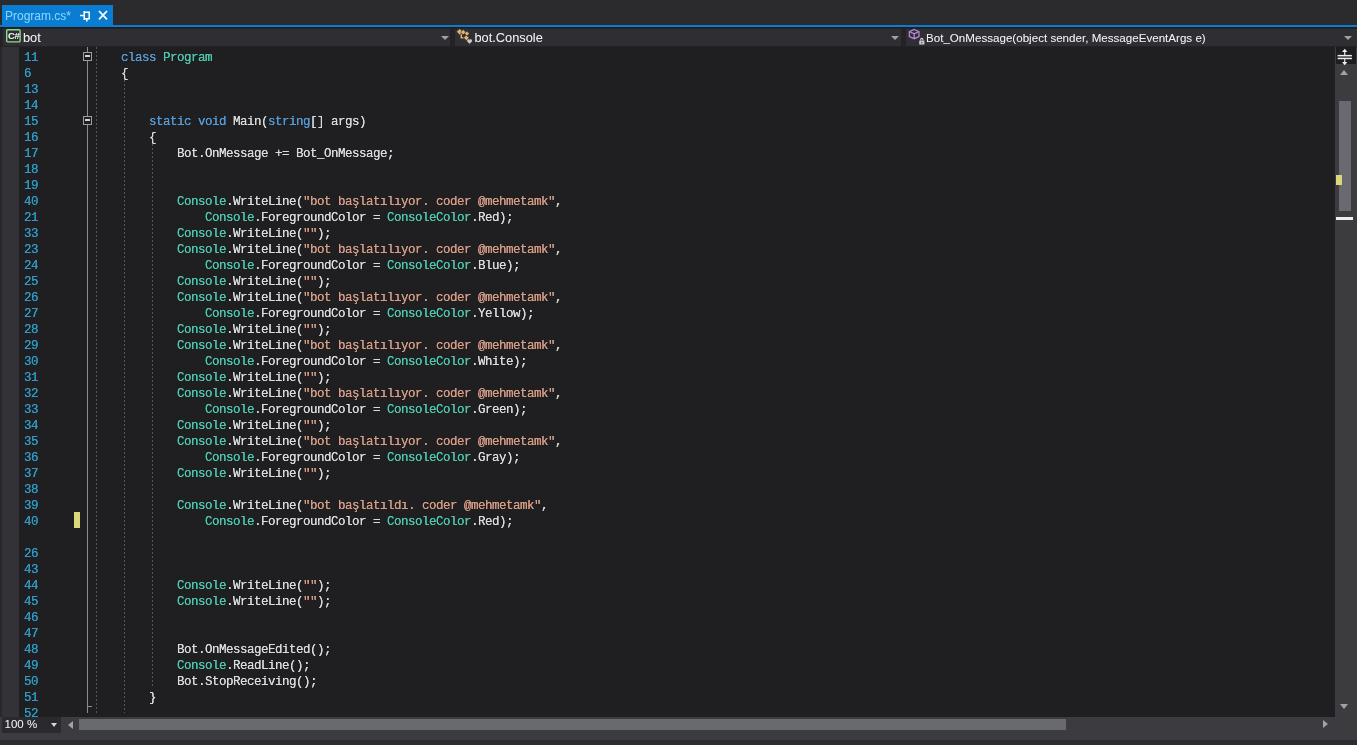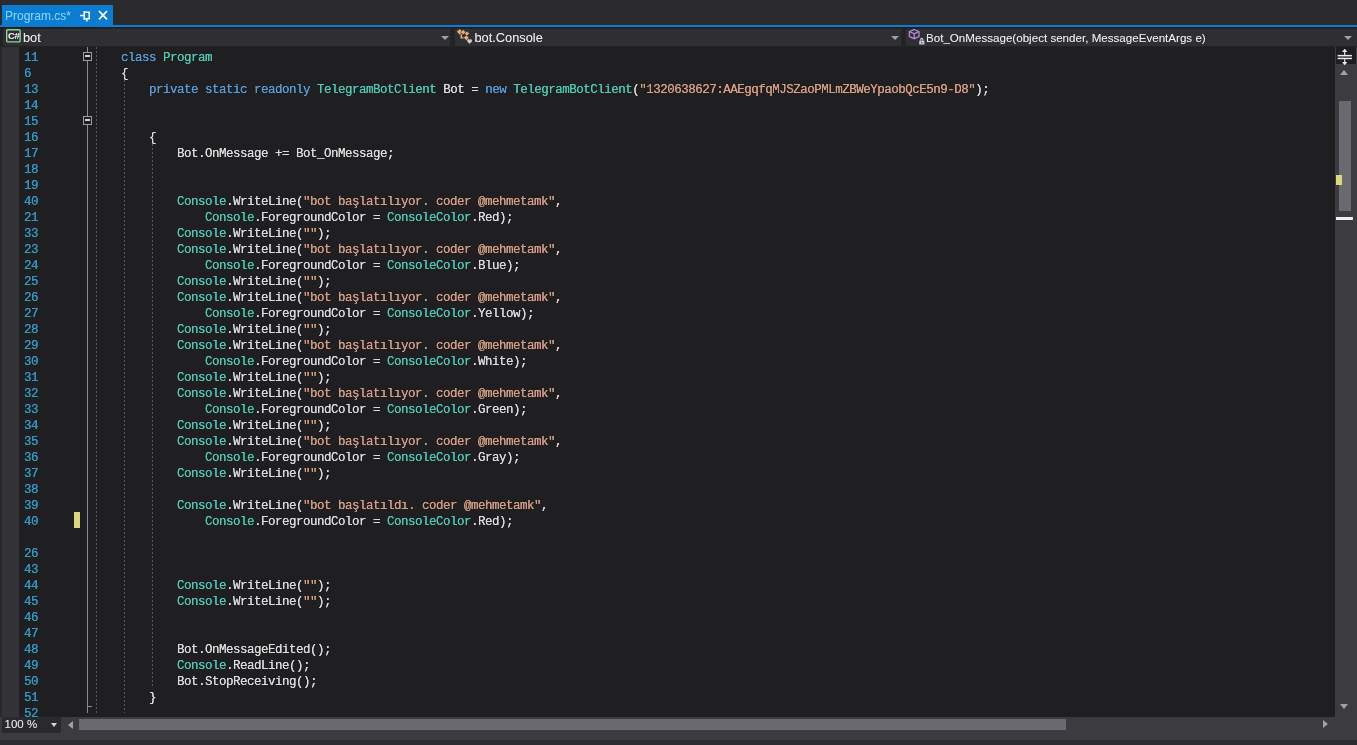"private static readonly" span.c { html: <span> <i>private</i> <i>static</i> <i>readonly</i> <i>TelegramBotClient</i> Bot = <i>new</i> <i>TelegramBotClient</i>(<i>"1320638627:AAEgqfqMJSZaoPMLmZBWeYpaobQcE5n9-D8"</i>);</span> -> none }
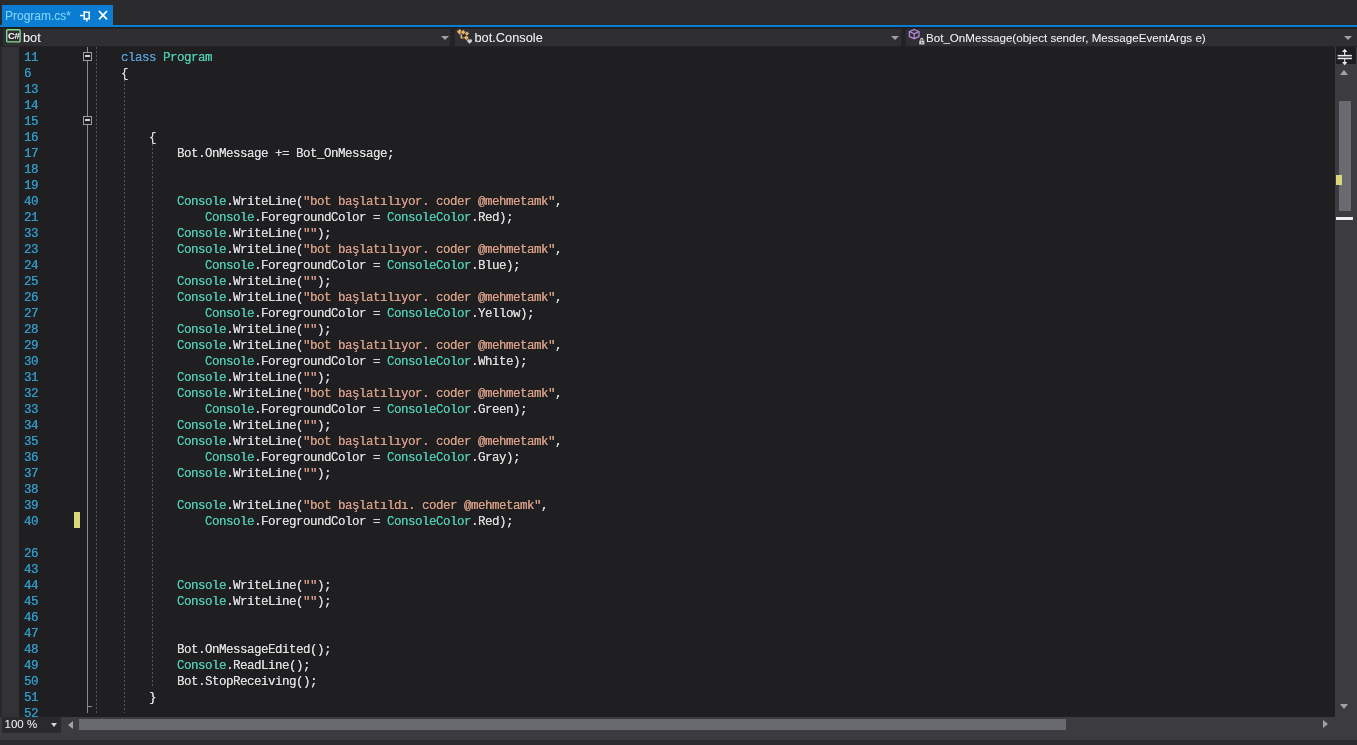"static void Main(string[] args)" span.c { html: none -> <span> <i>static</i> <i>void</i> Main(<i>string</i>[] args)</span> }
